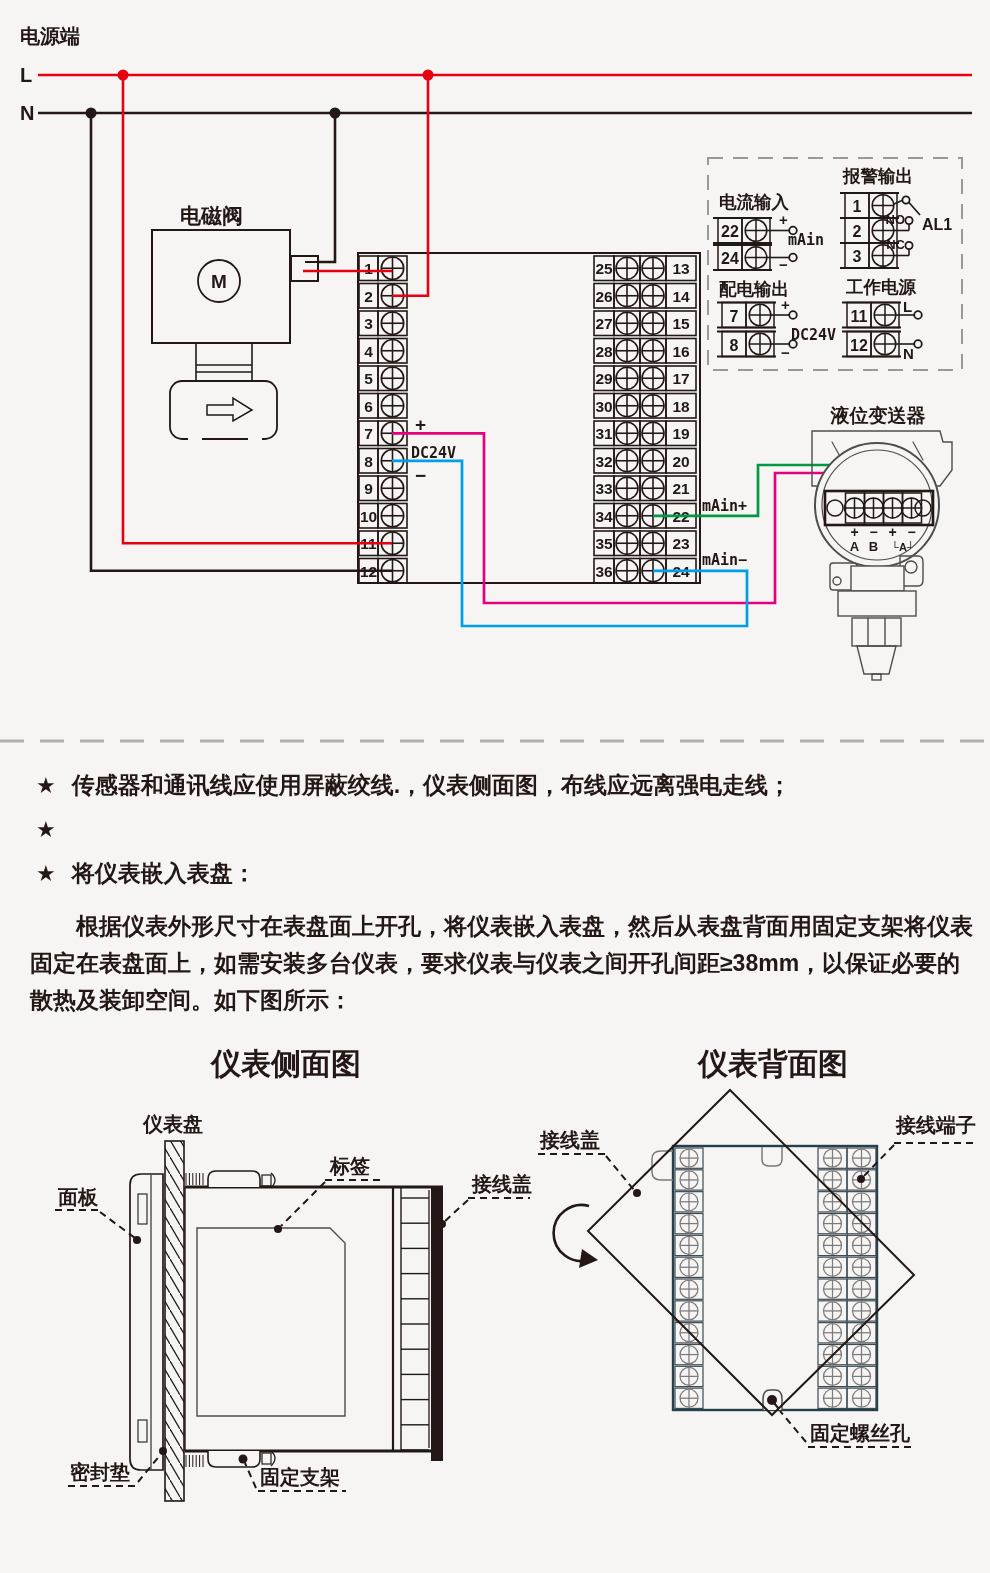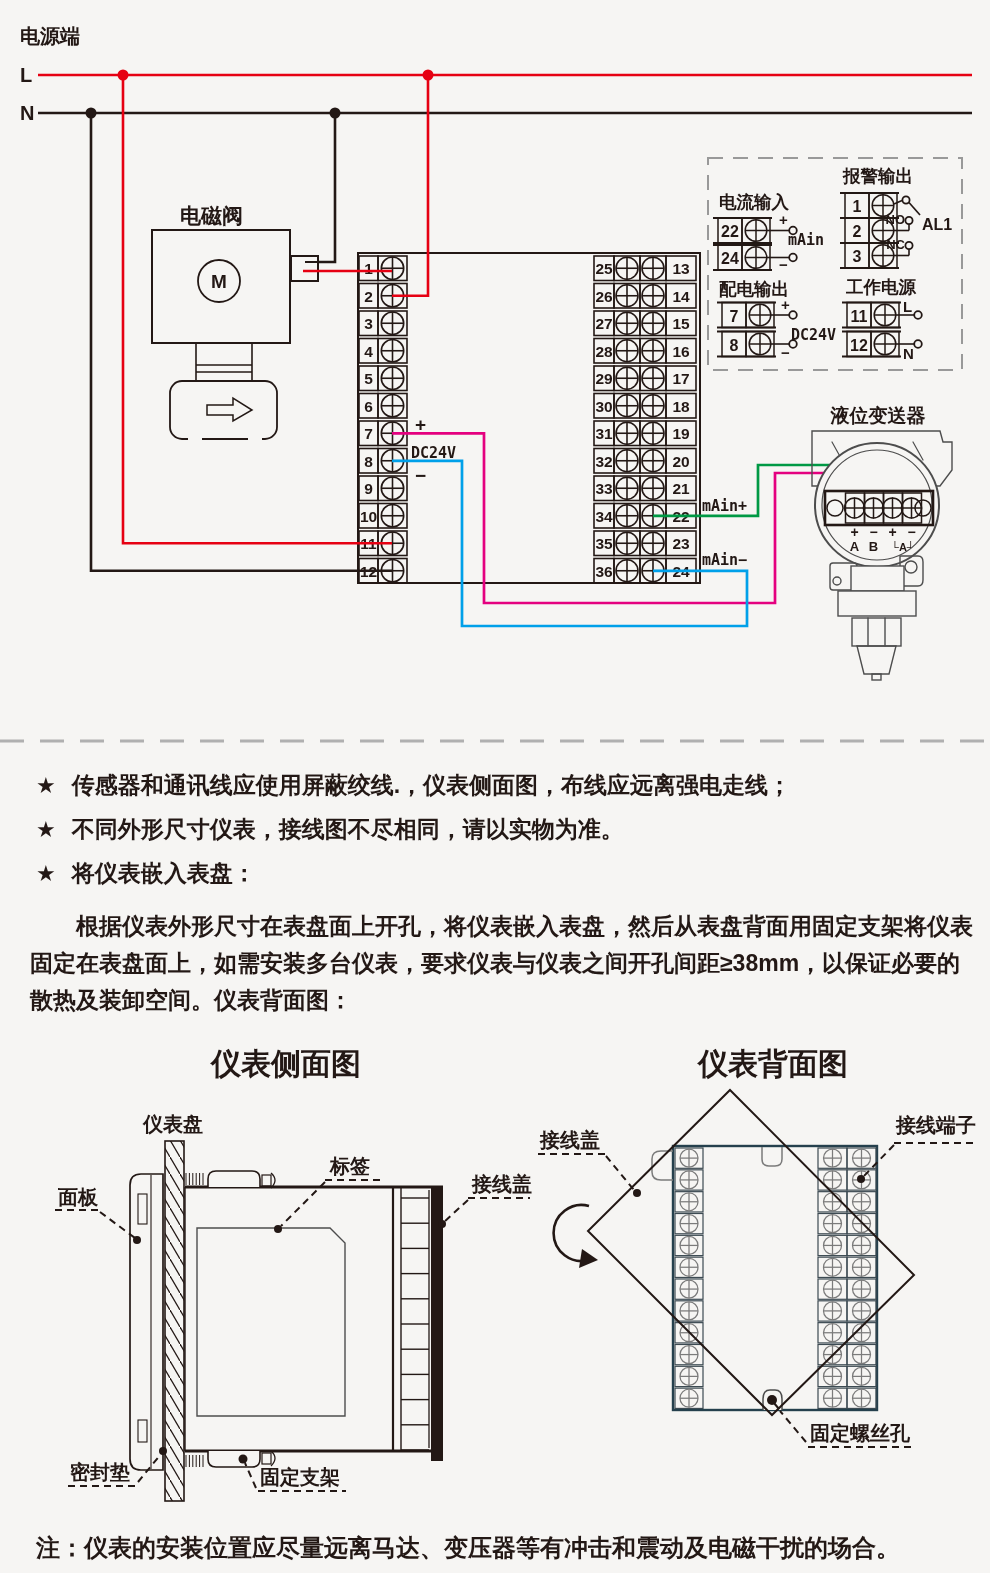"不同外形尺寸仪表，接线图不尽相同，请以实物为准。" span { html: <span>不同外形尺寸仪表，接线图不尽相同，请以实物为准。</span> -> none }
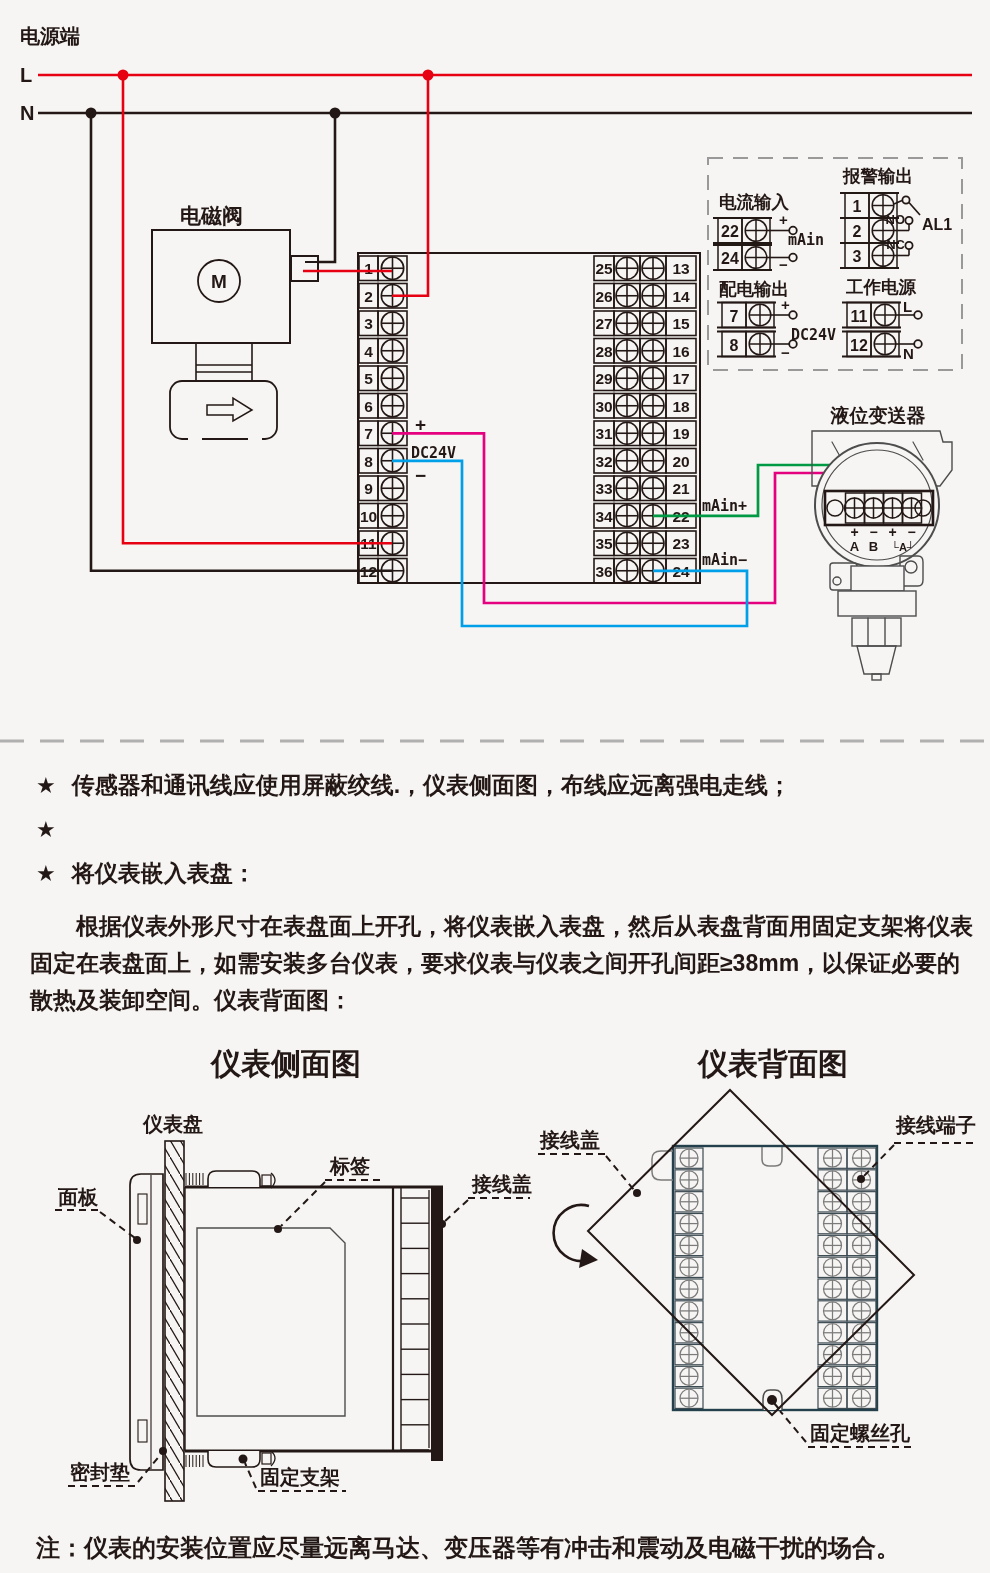"根据仪表外形尺寸在表盘面上开孔，将仪表嵌入表盘，然后从表盘背面用固定支架将仪表固" div.para { text: 仪表背面图 -> 如下图所示 }
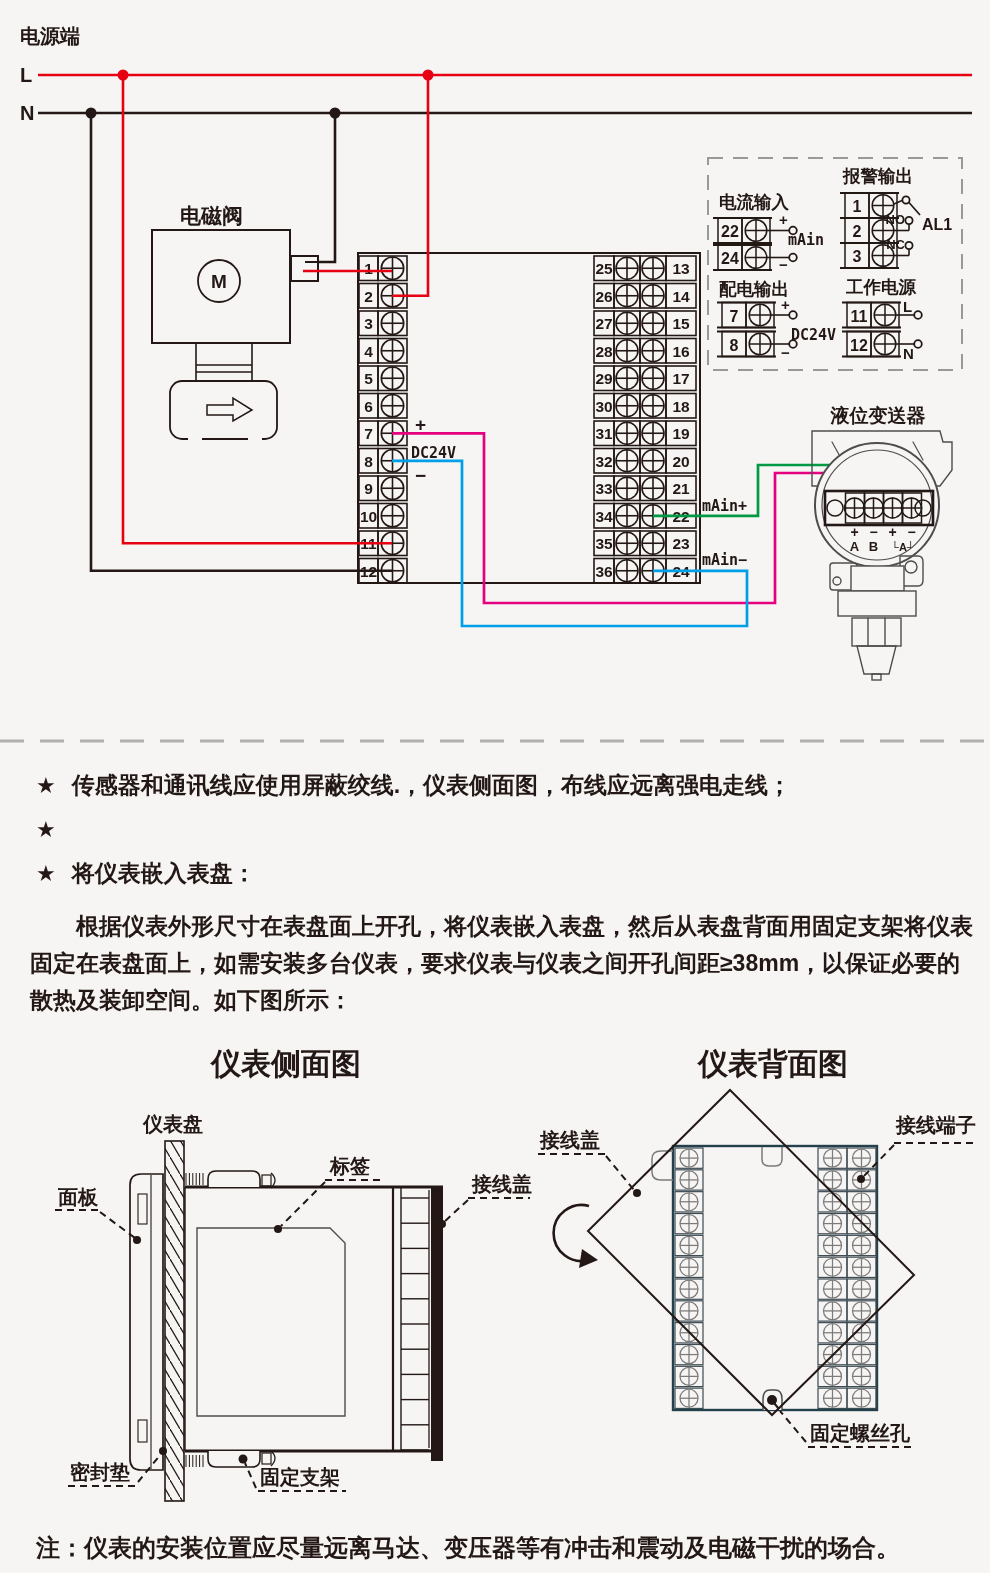"注：仪表的安装位置应尽量远离马达、变压器等有冲击和震动及电磁干扰的场合。" div.footnote { html: <div>注：仪表的安装位置应尽量远离马达、变压器等有冲击和震动及电磁干扰的场合。</div> -> none }
